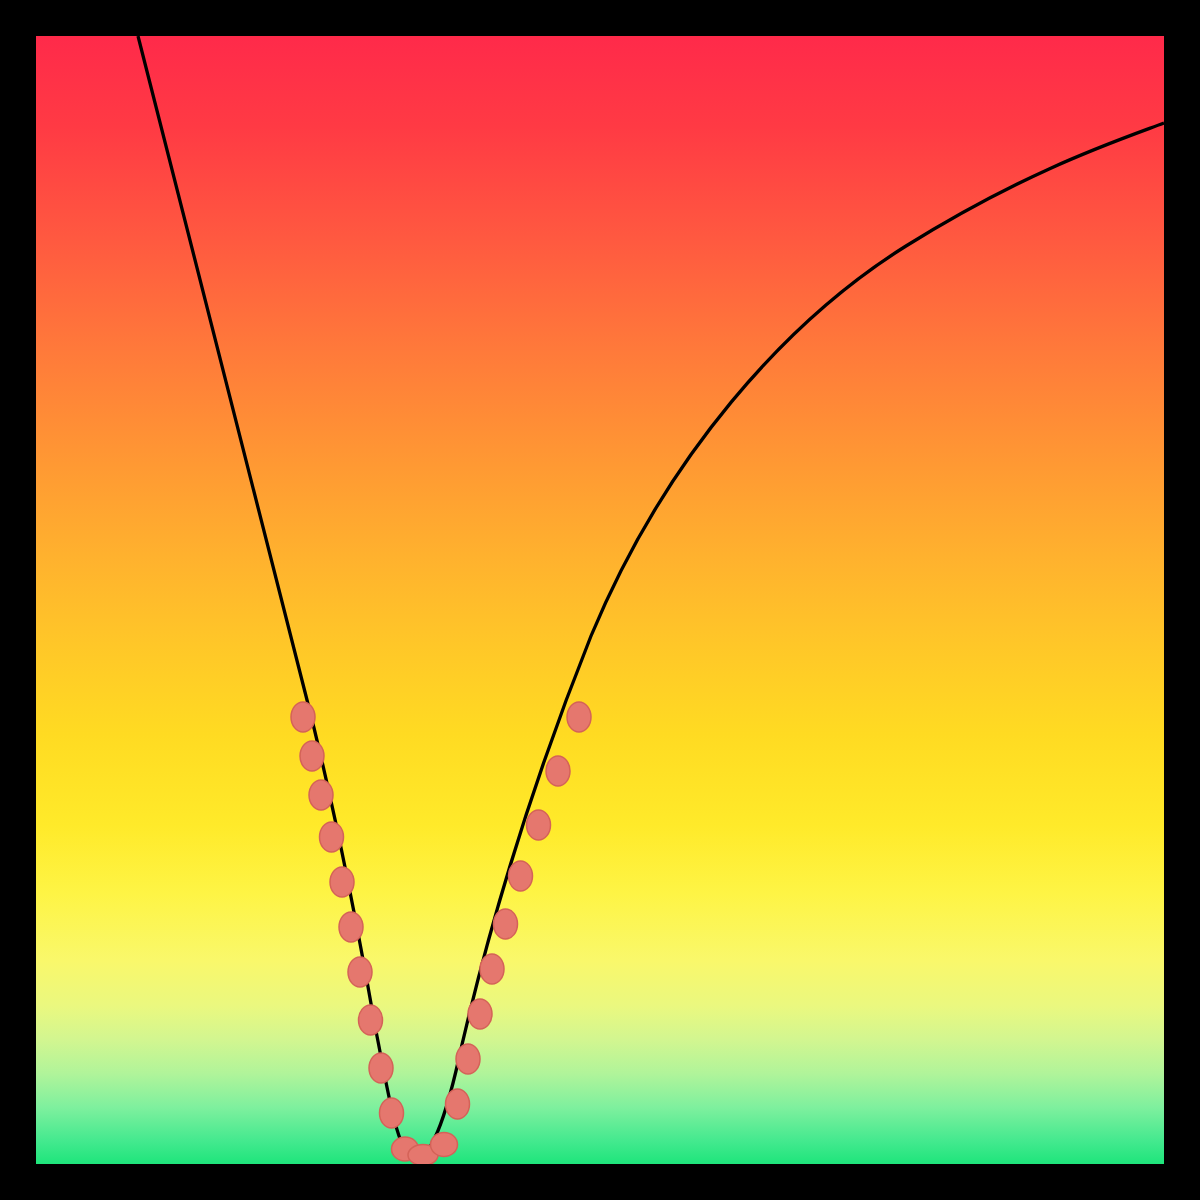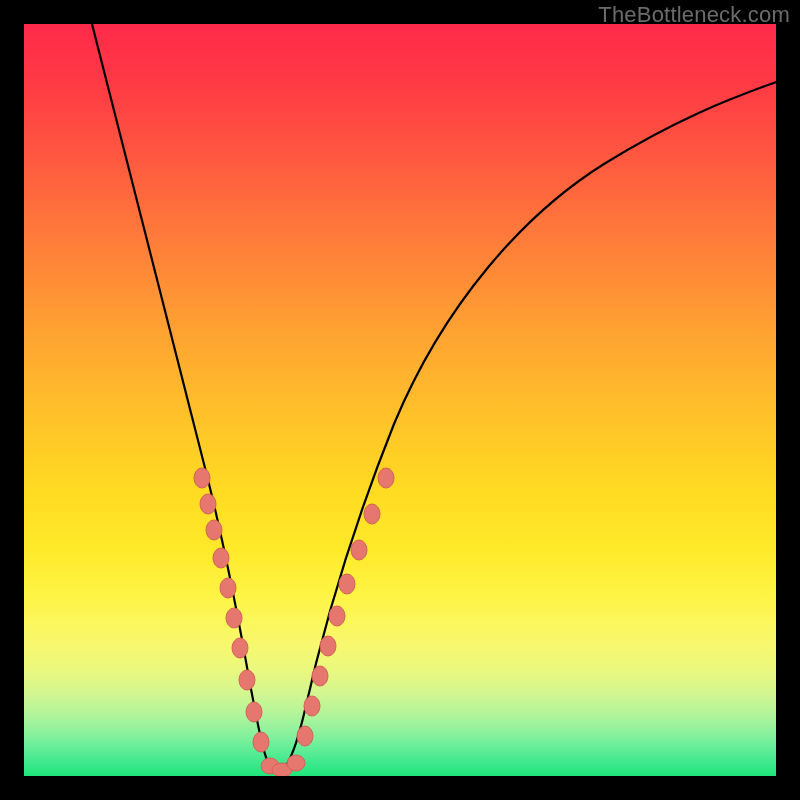"TheBottleneck.com" div.watermark { html: <div>TheBottleneck.com</div> -> none }
